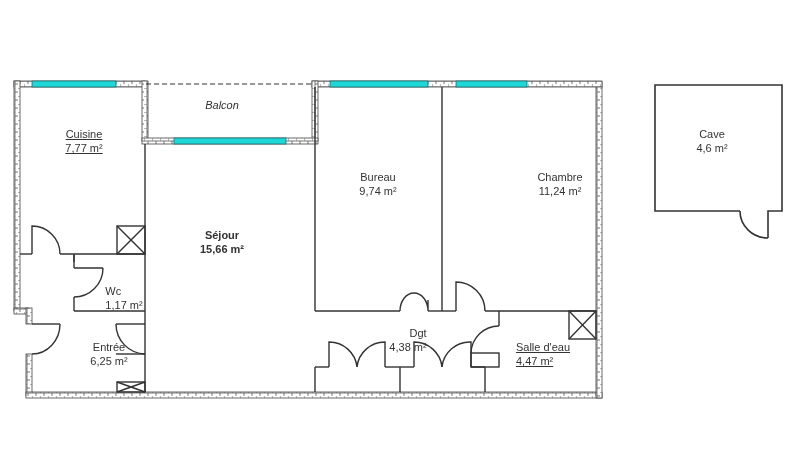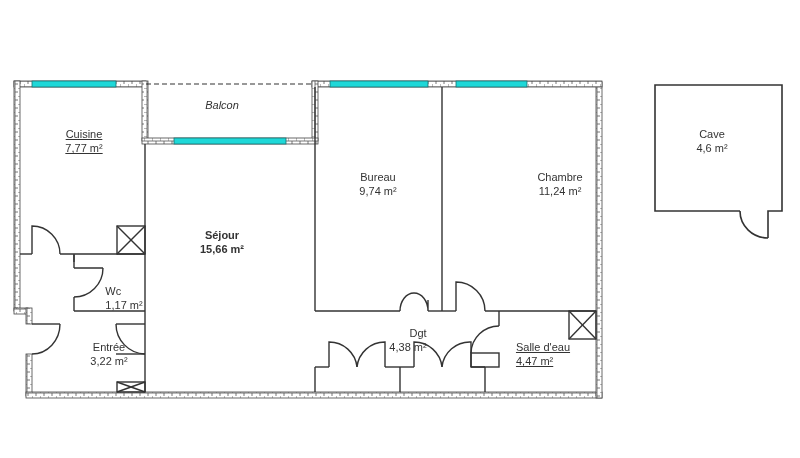"3,22 m²" span.area { text: 3,22 -> 6,25 }
